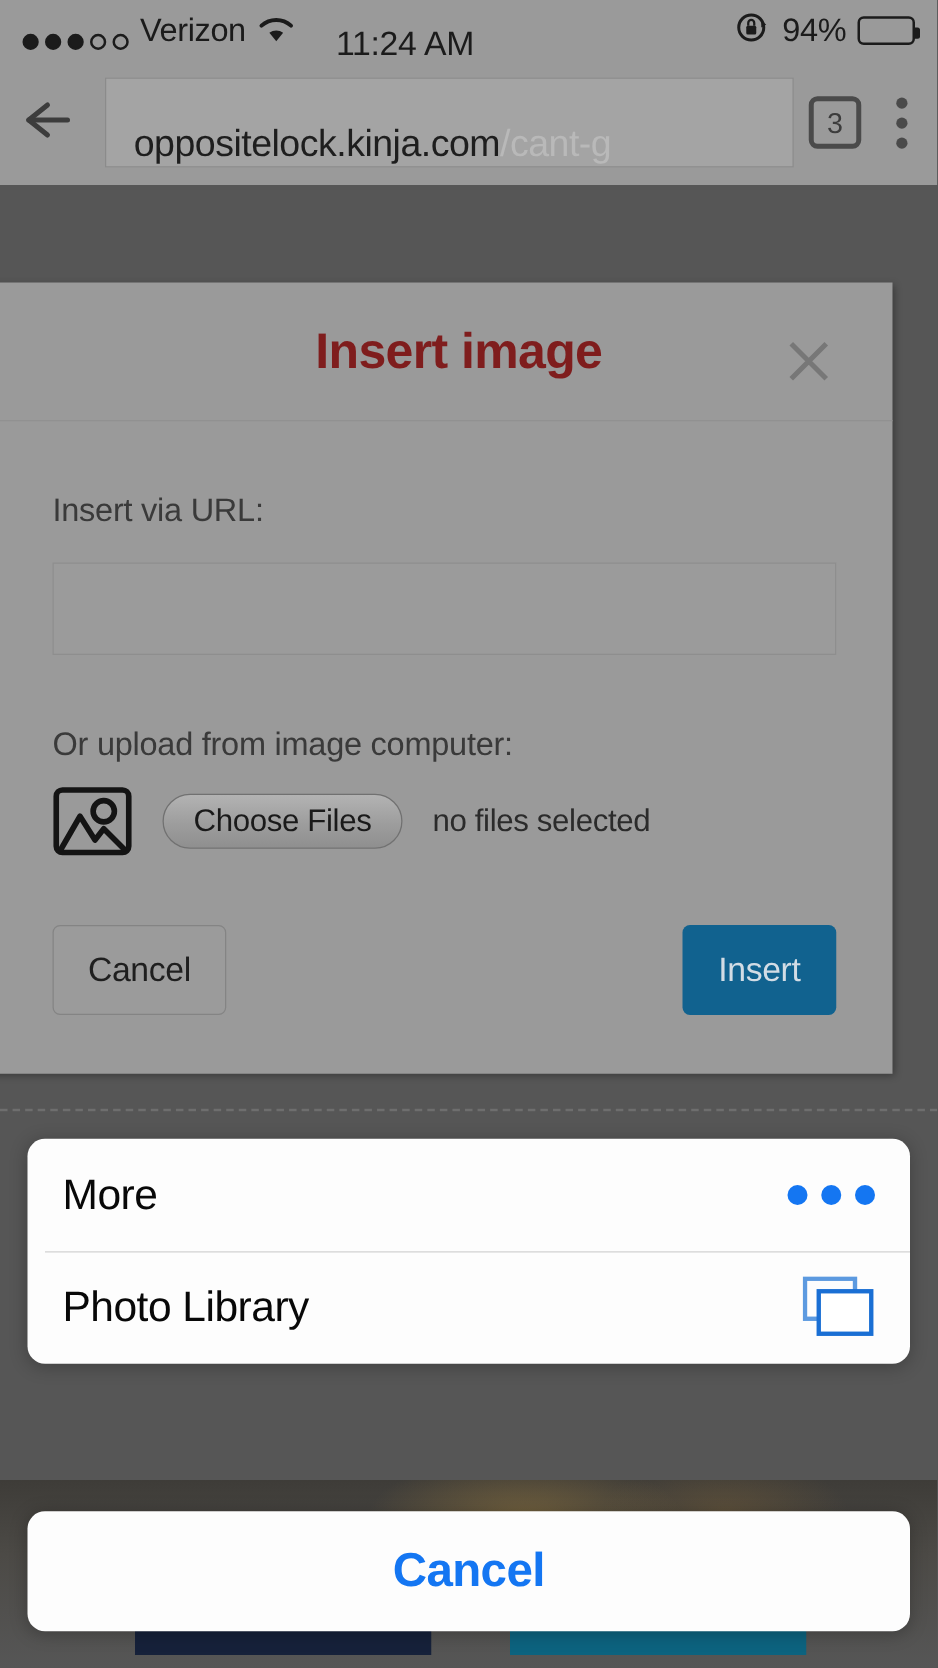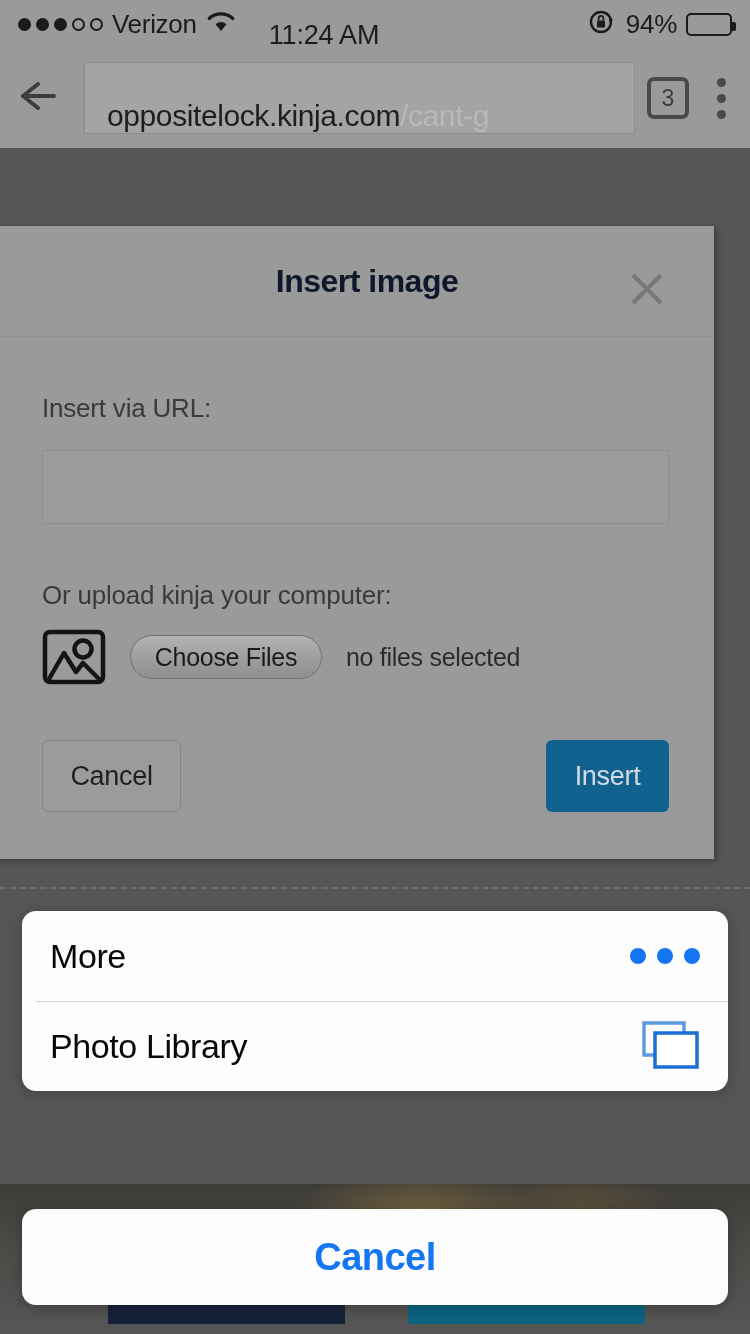"Verizon" .sb-left { align-items: center -> flex-end }
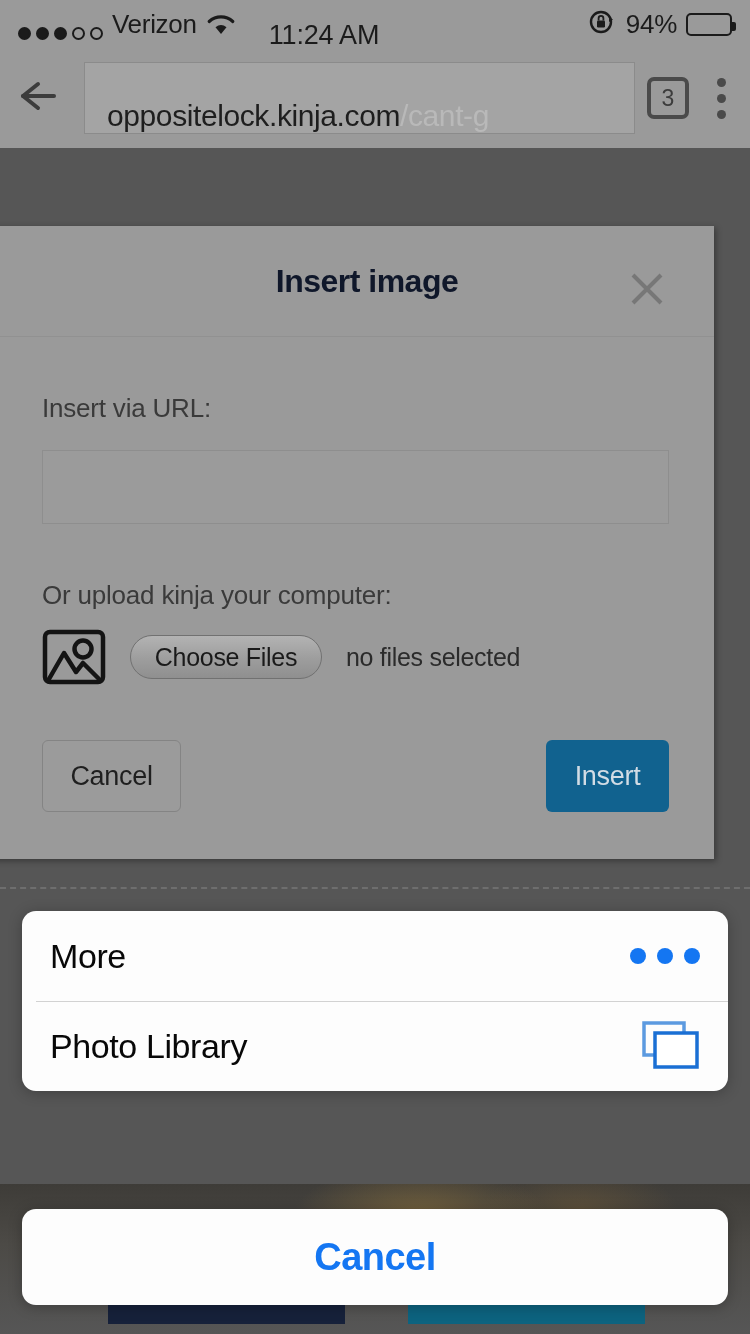"Insert image" #dialog-title { color: #0f172a -> #7f1d1d; font-size: 32px -> 40px }
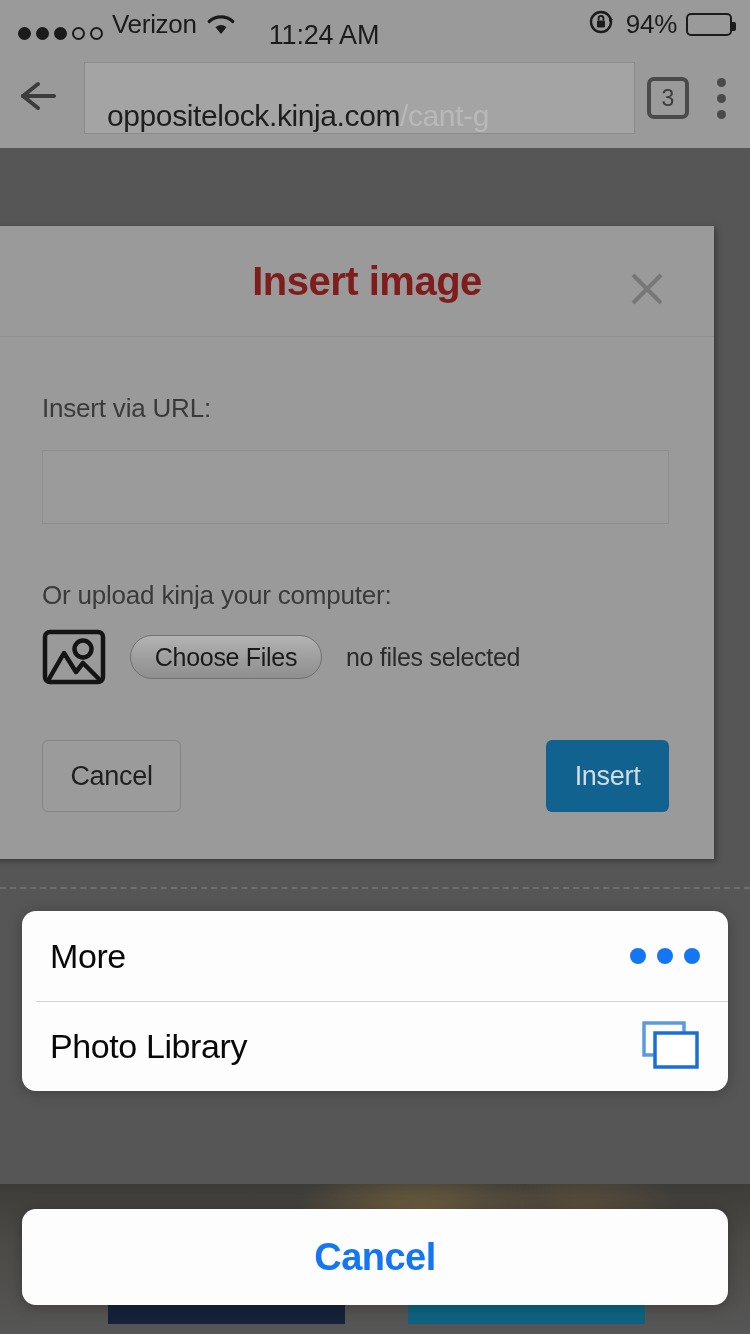"Or upload kinja your computer:" div.field-label { text: kinja your -> from image }
